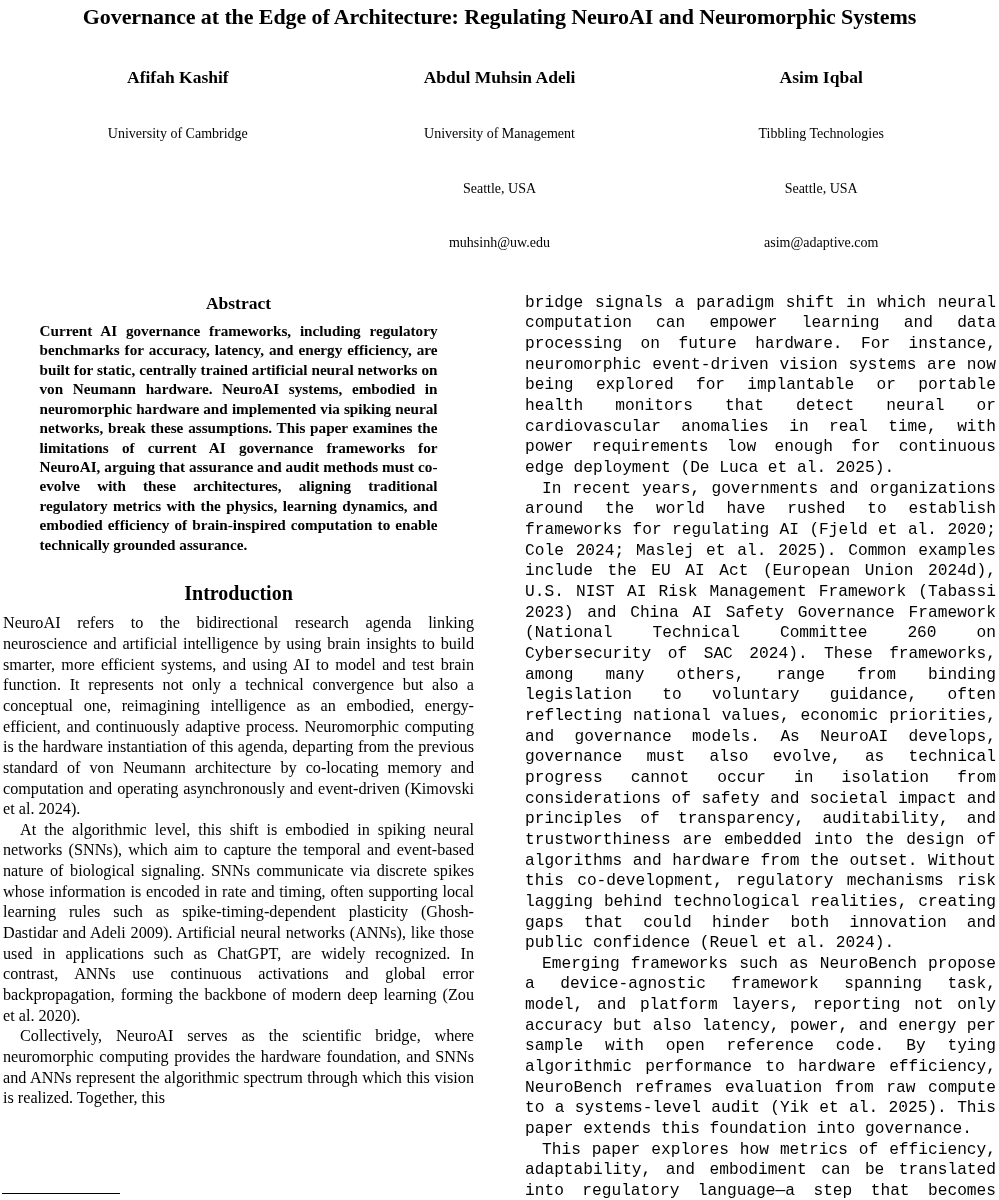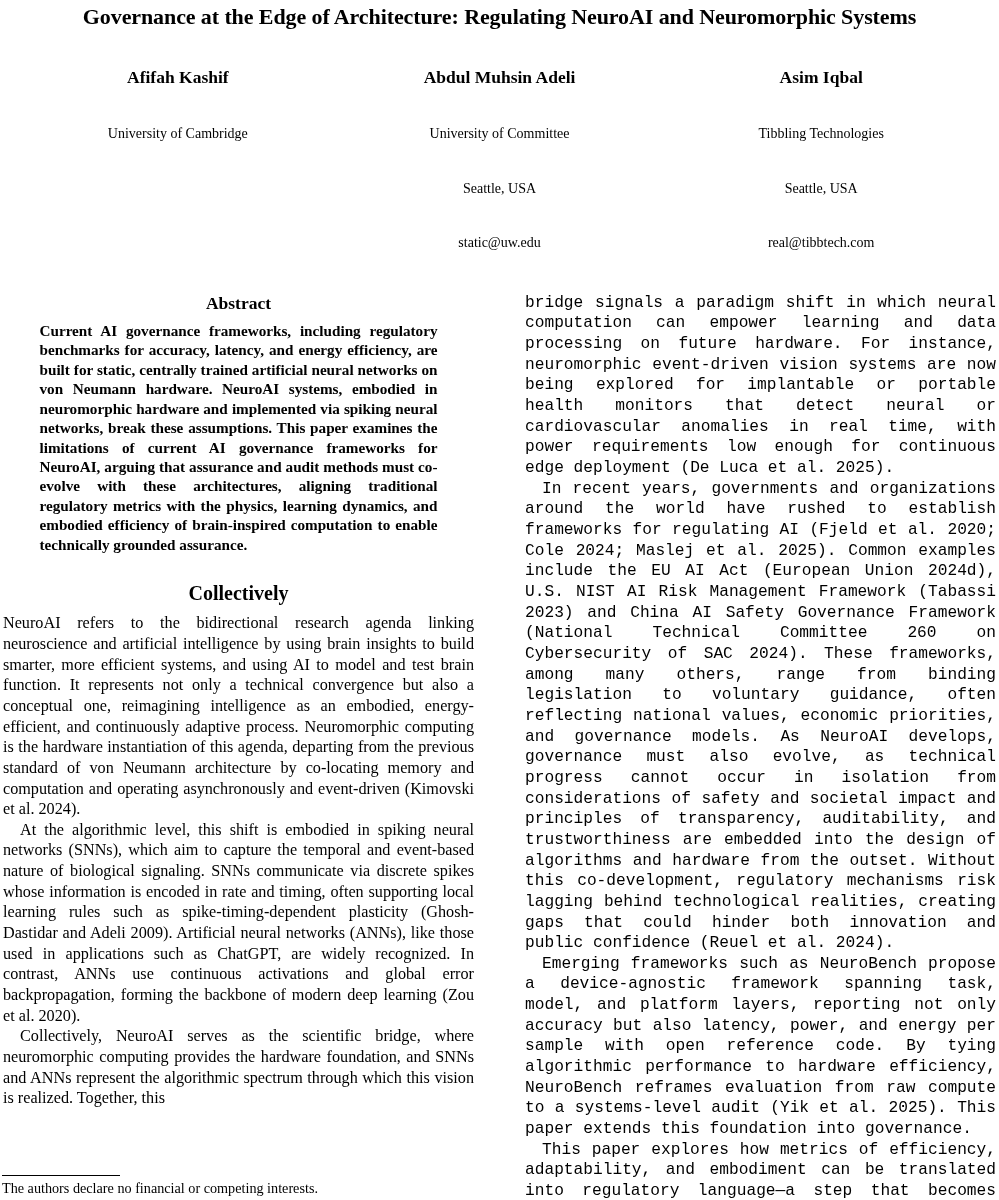"University of Committee" div.author-line { text: Committee -> Management }
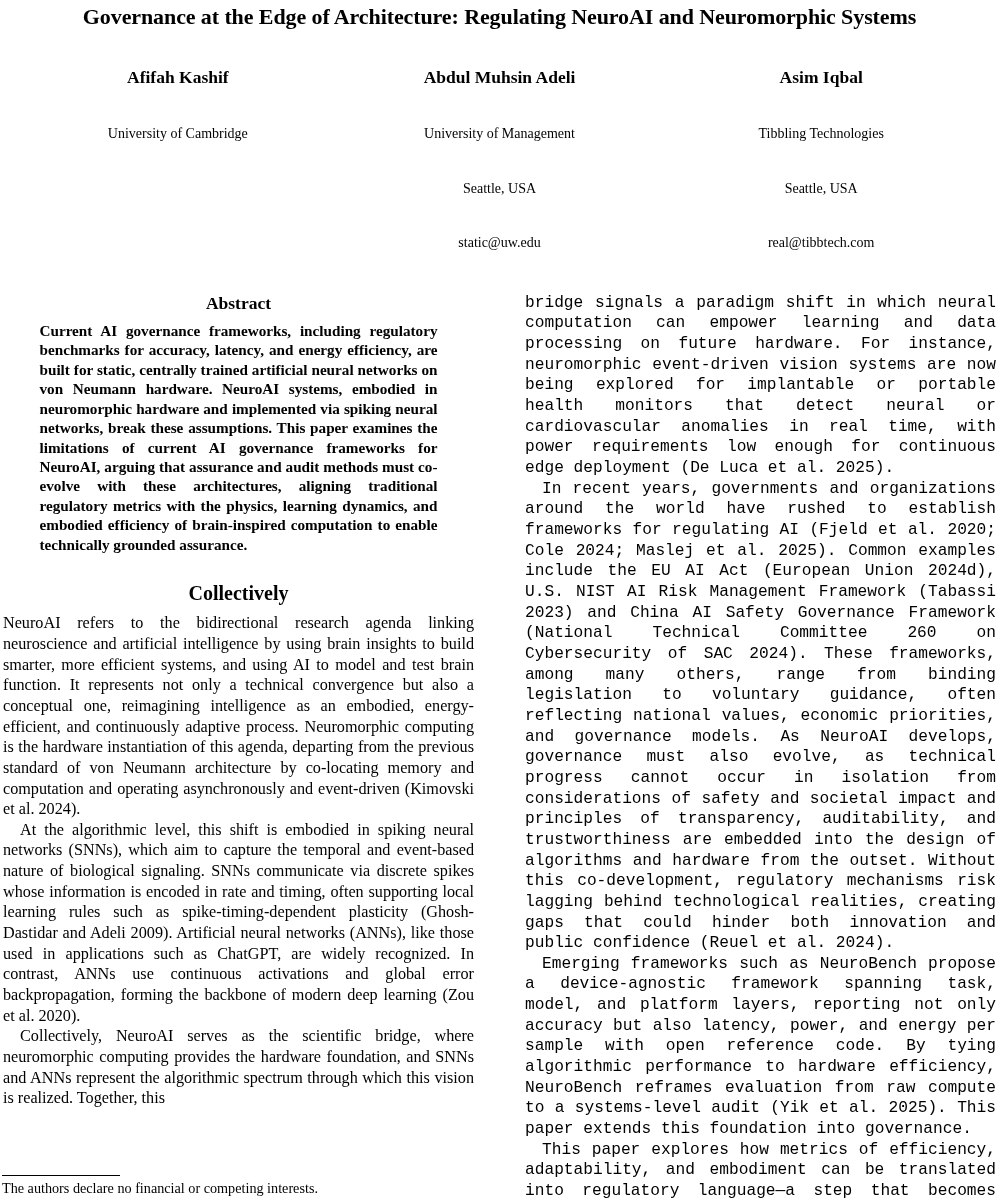"static@uw.edu" div.author-line { text: static@uw.edu -> muhsinh@uw.edu }
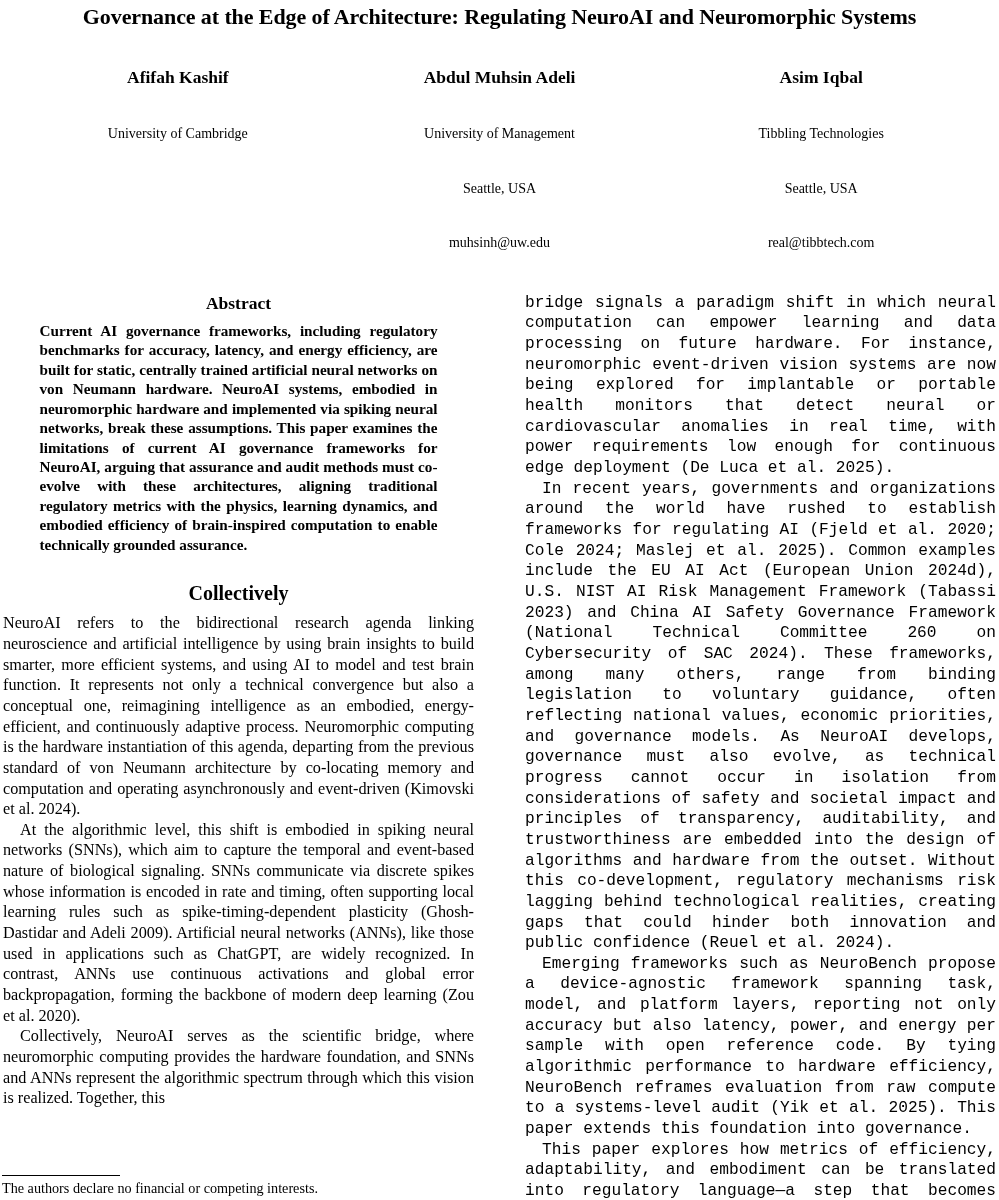"real@tibbtech.com" div.author-line { text: real@tibbtech.com -> asim@adaptive.com }
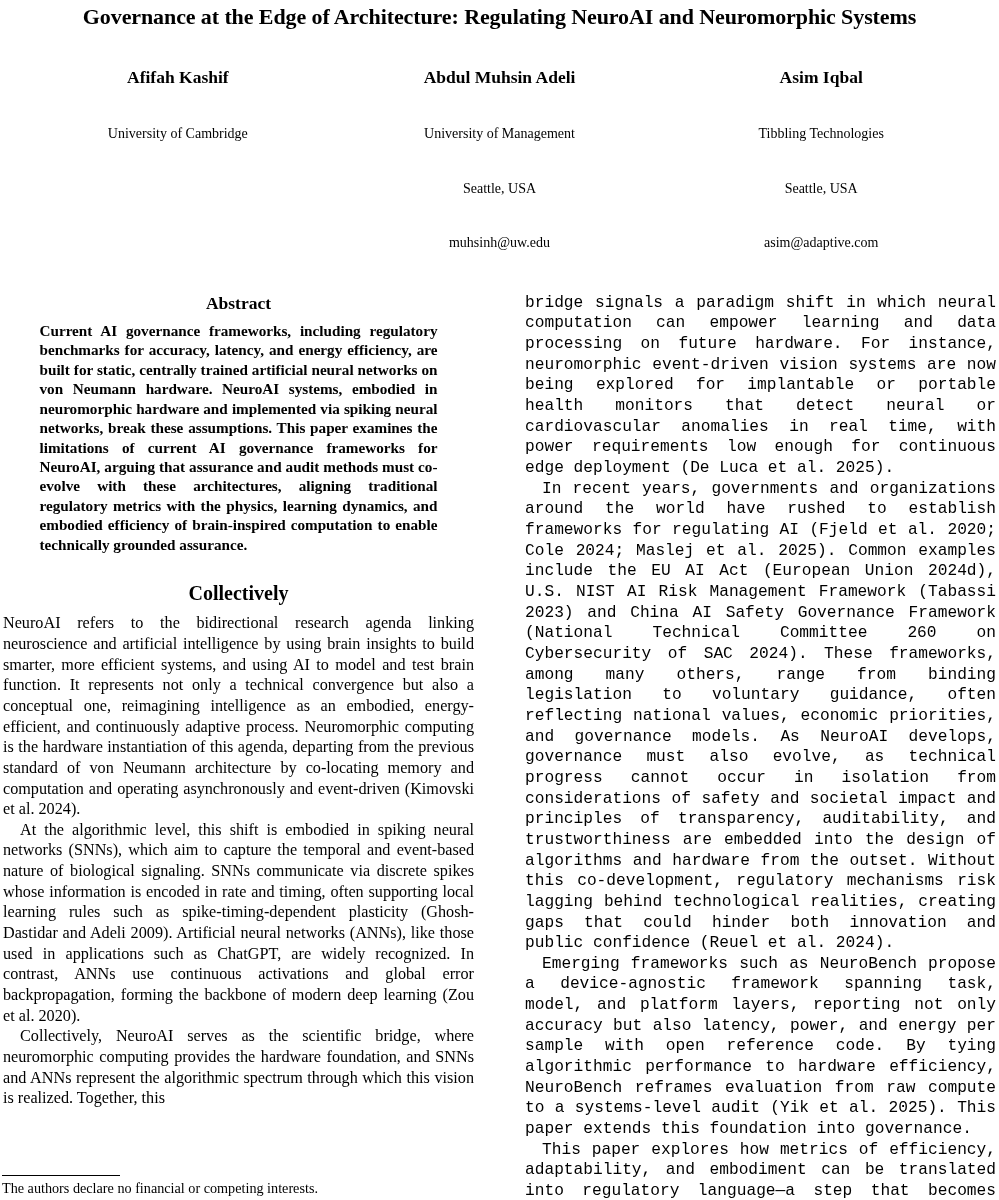"Collectively" div.section-head { text: Collectively -> Introduction }
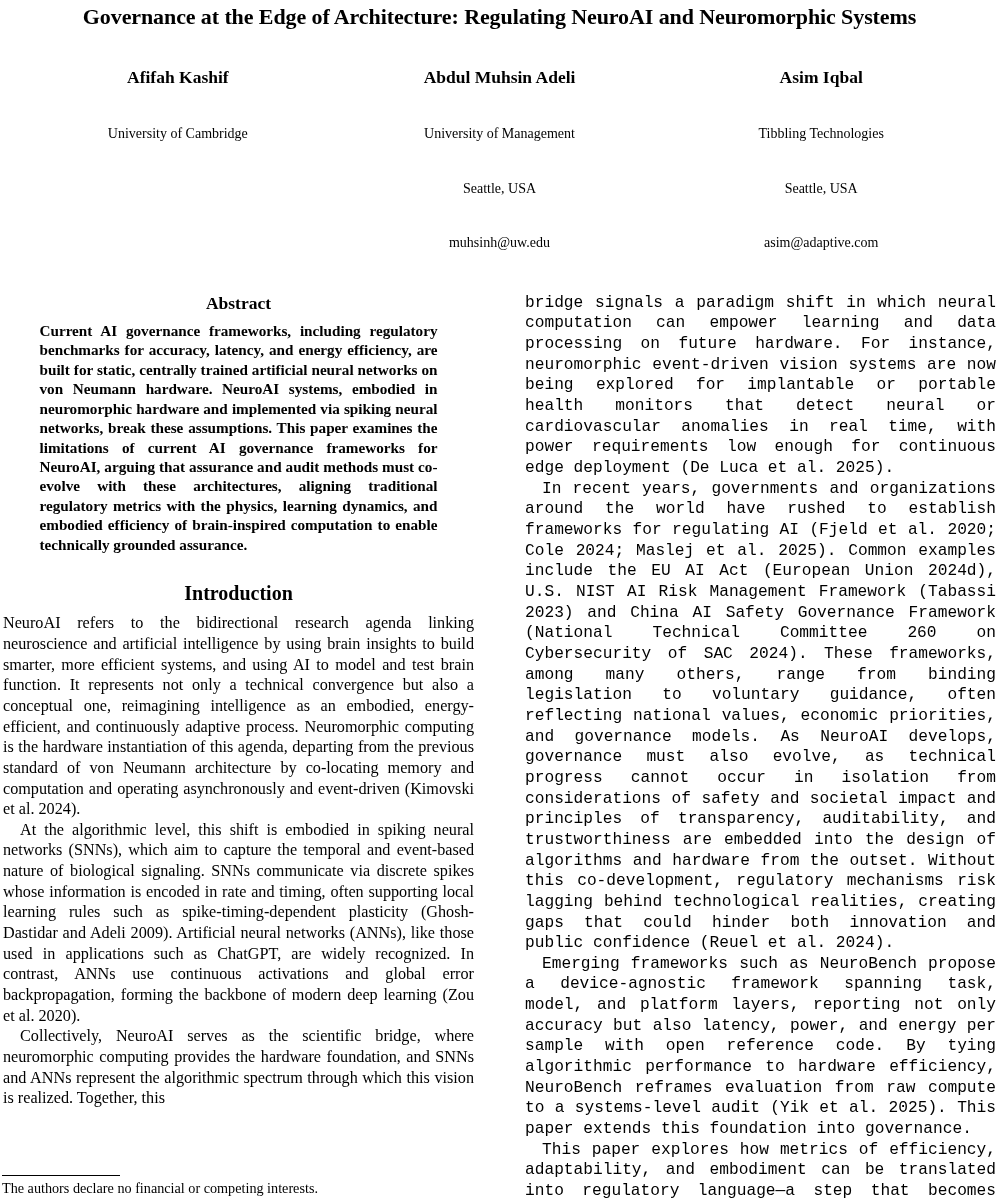"The authors declare no financial" div.footnote-text { html: <div>The authors declare no financial or competing interests.</div> -> none }
